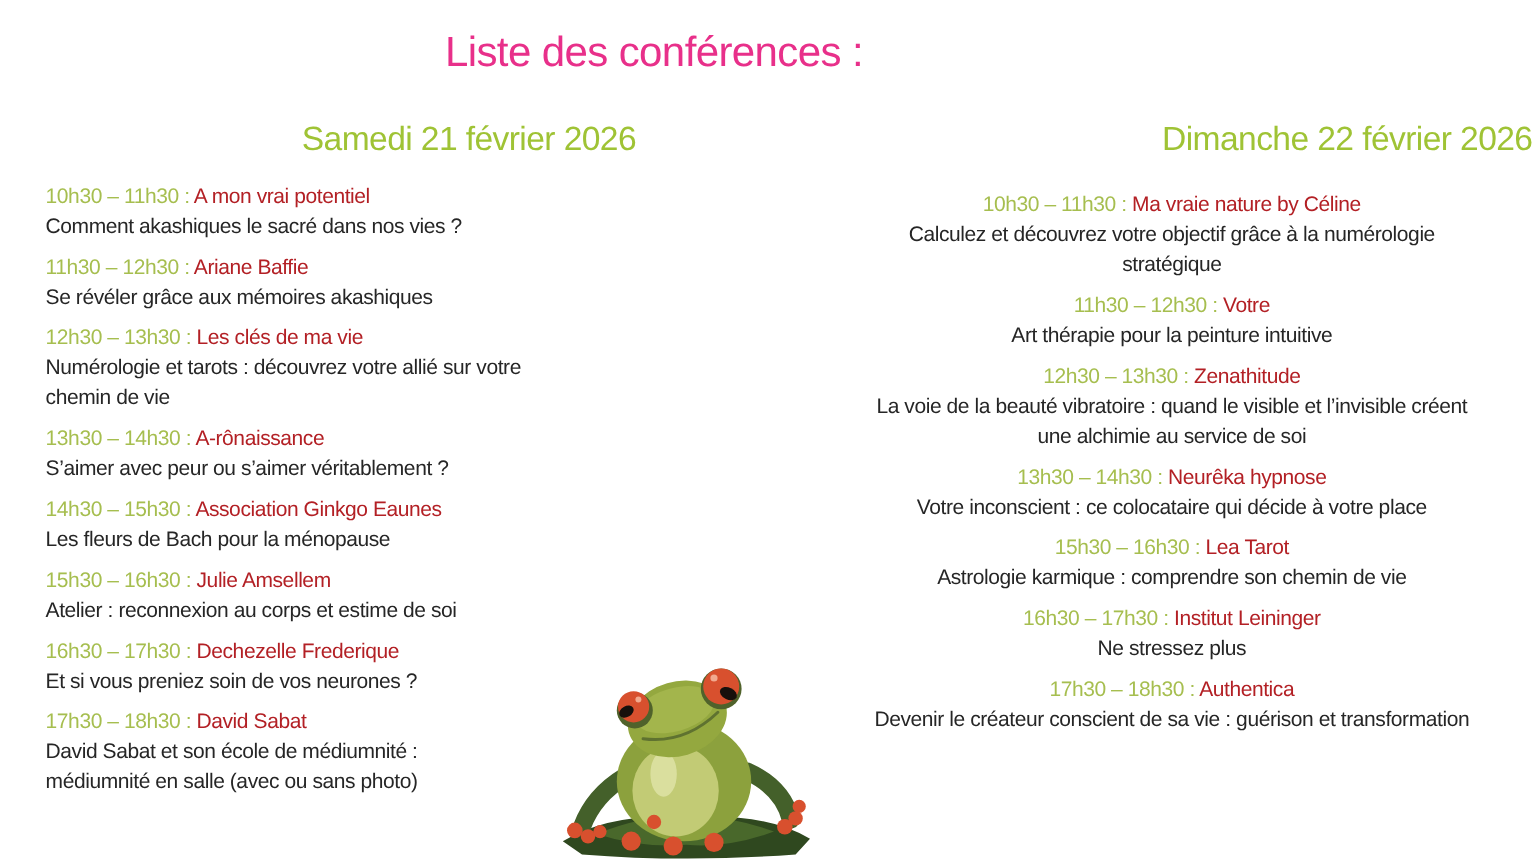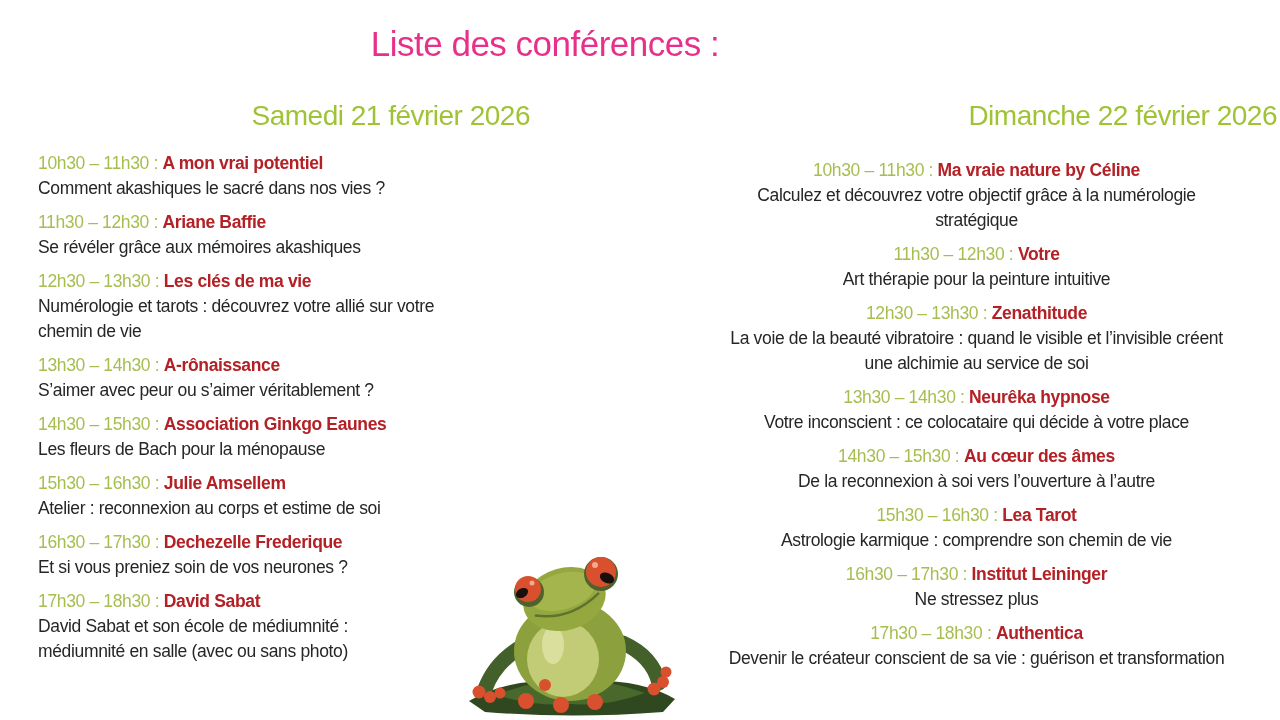"A mon vrai potentiel" .session-name { font-weight: bold -> normal }
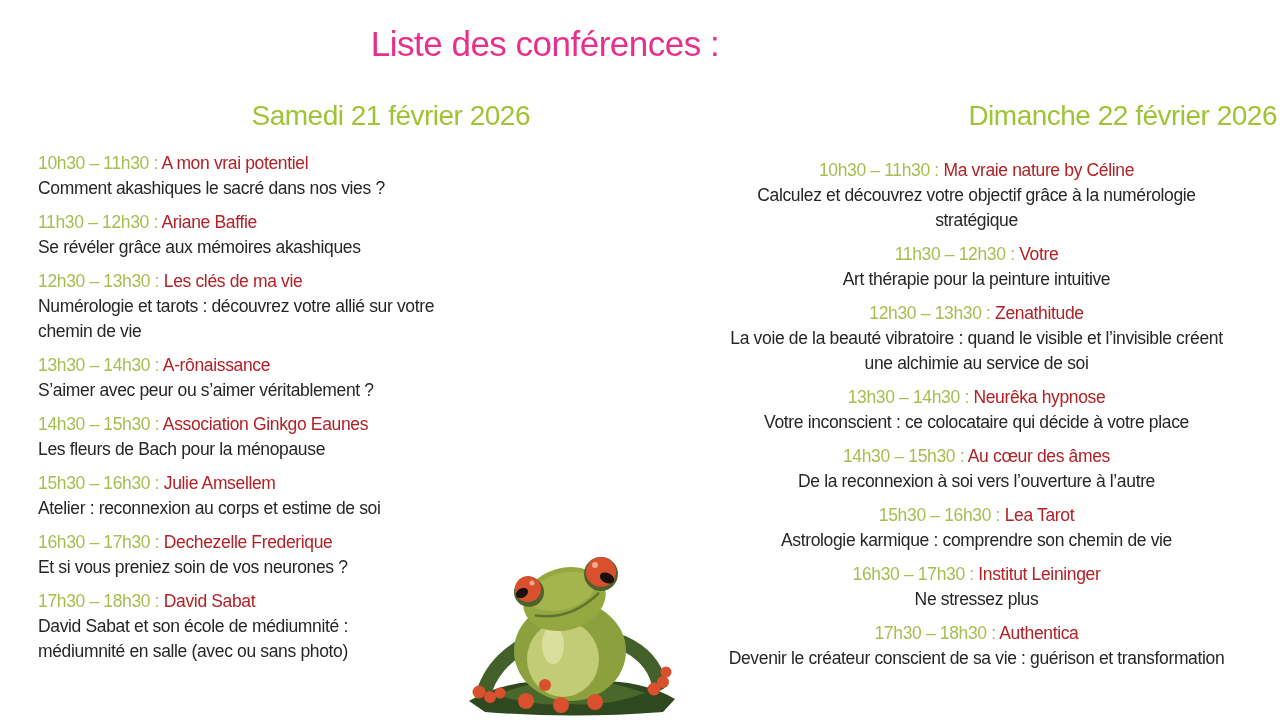"14h30 – 15h30 : Au" div.session { html: <div> <span>14h30 – 15h30</span><span> : </span><span>Au cœur des âmes</span> <div>De la reconnexion à soi vers l’ouverture à l’autre</div> </div> -> none }
